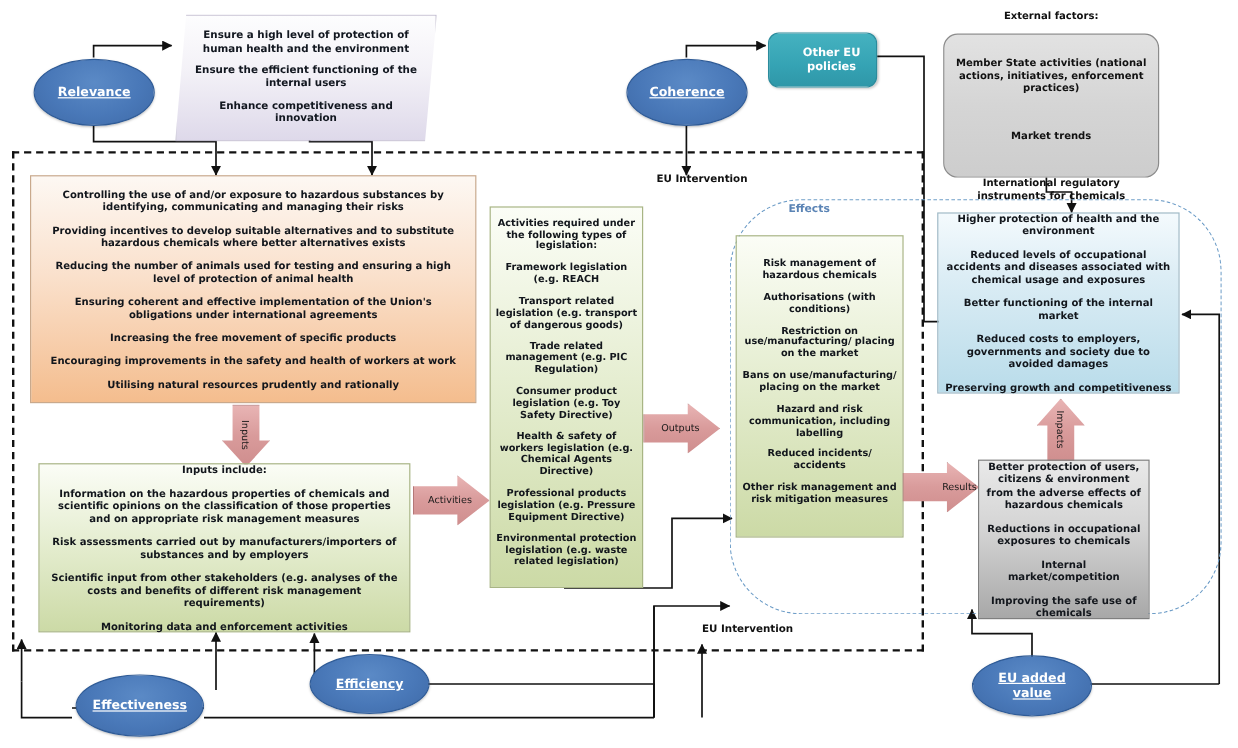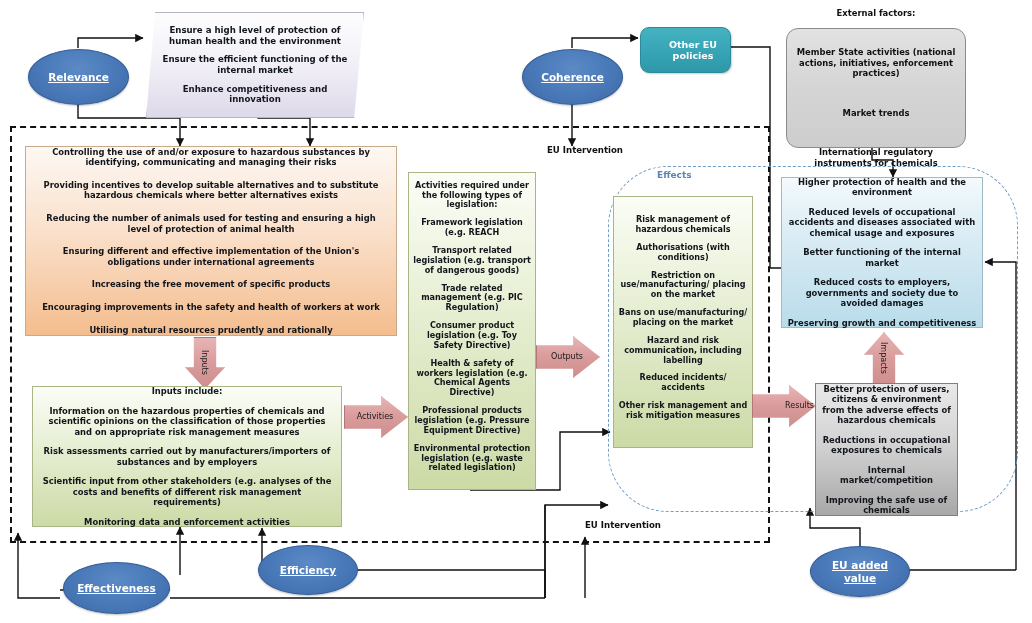"Ensure the efficient functioning of" p { text: market -> users }
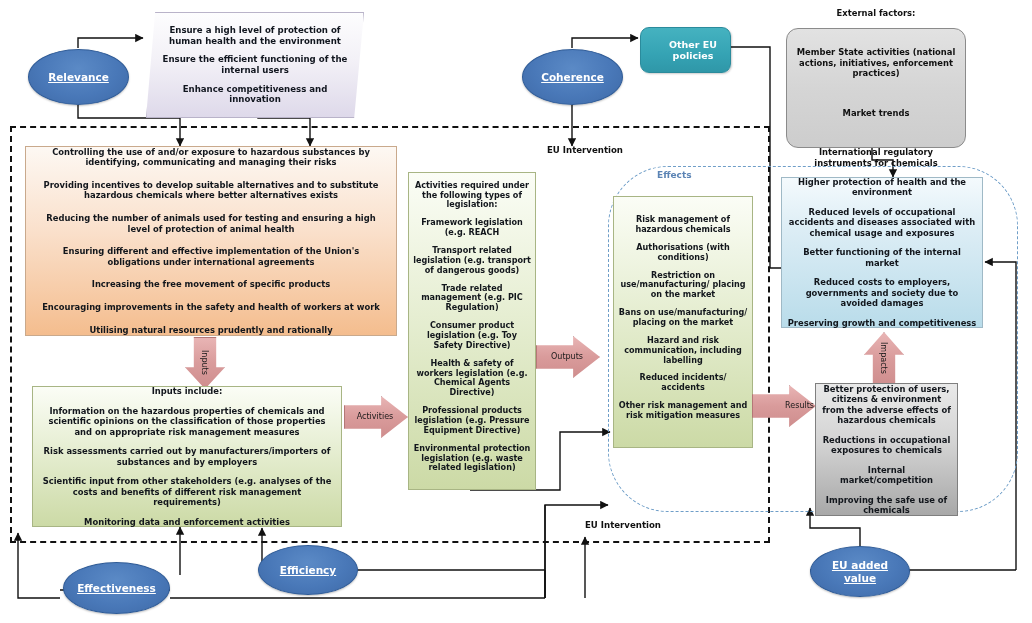"Controlling the use of and/or" .orange { justify-content: space-between -> center }
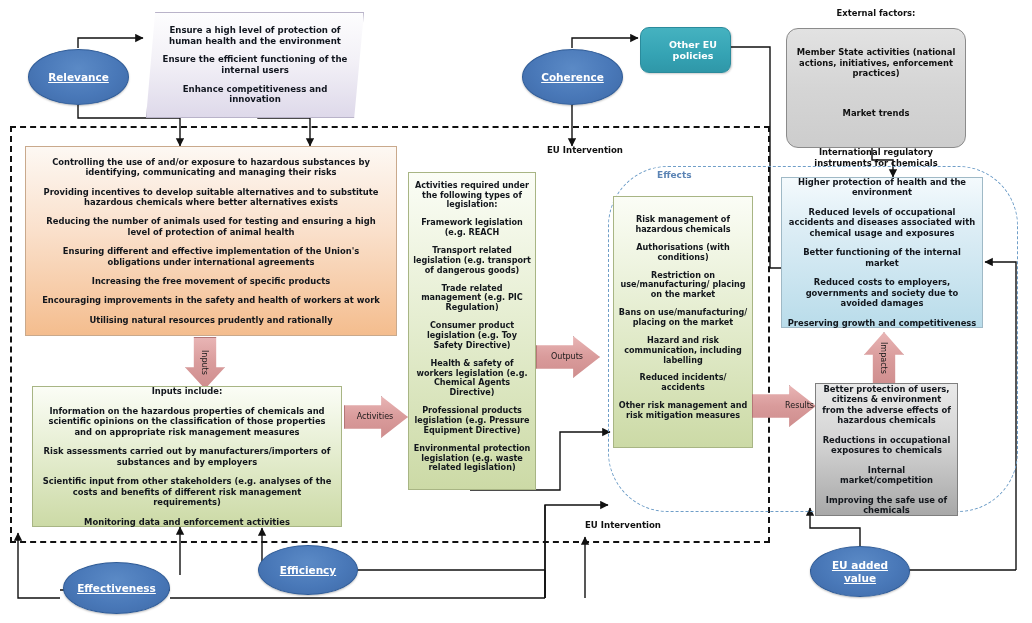"Ensuring different and effective" p { text: different -> coherent }
